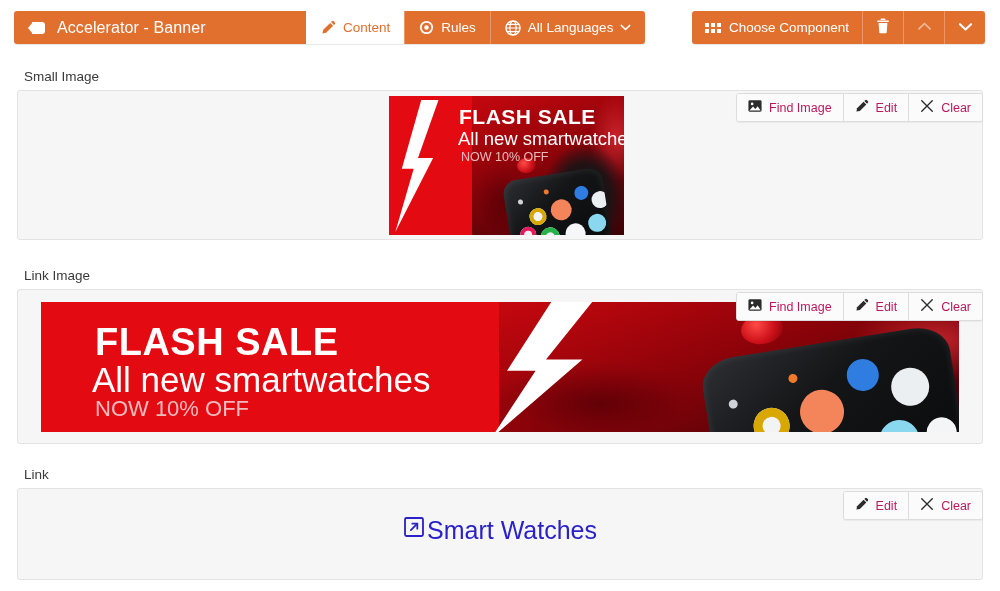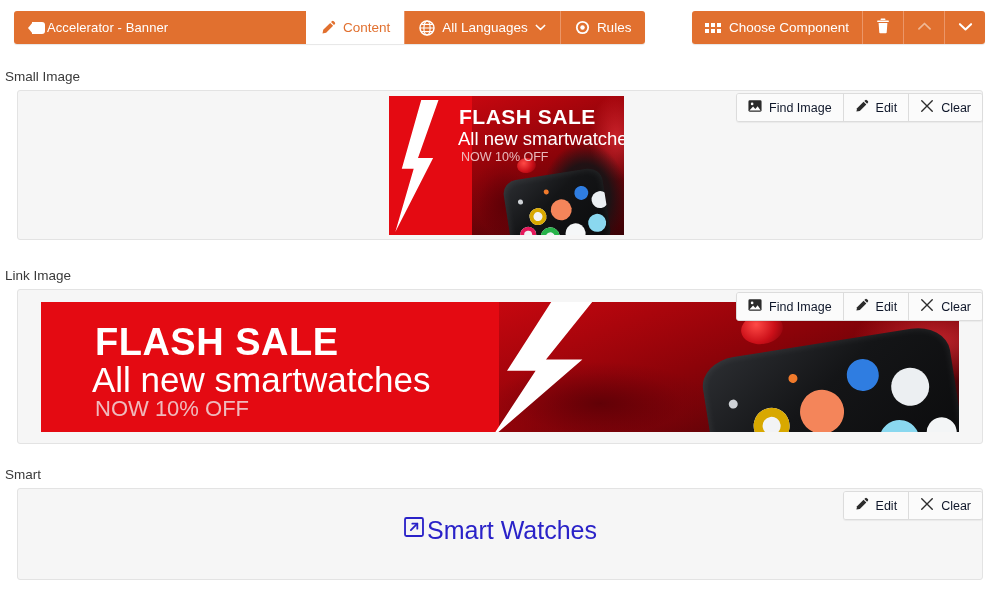"Accelerator - Banner" .title-chip { font-size: 13px -> 16px; gap: 2px -> 12px }
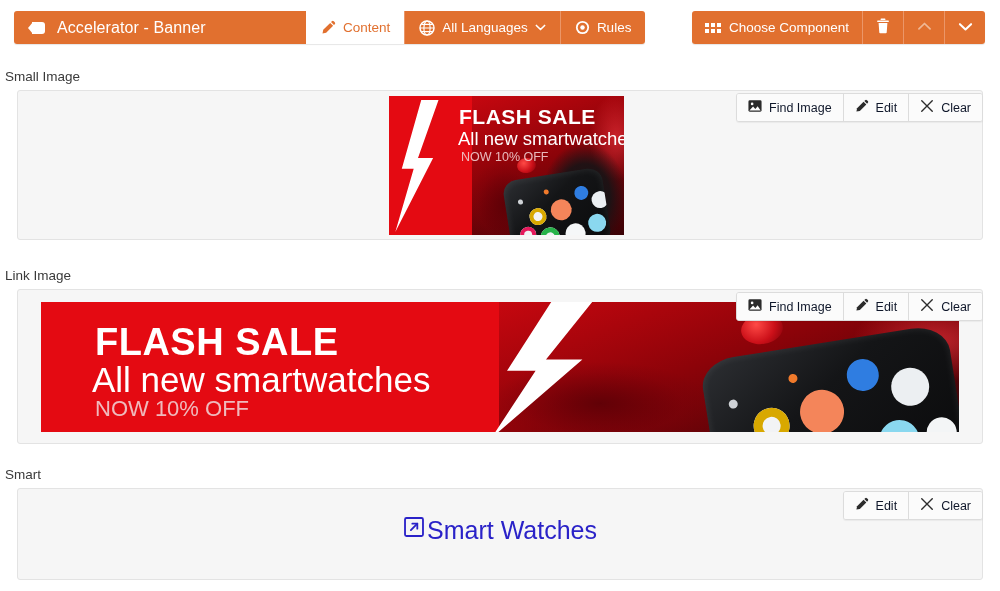"All Languages" div.tab { order: before "Rules" -> after "Rules" }
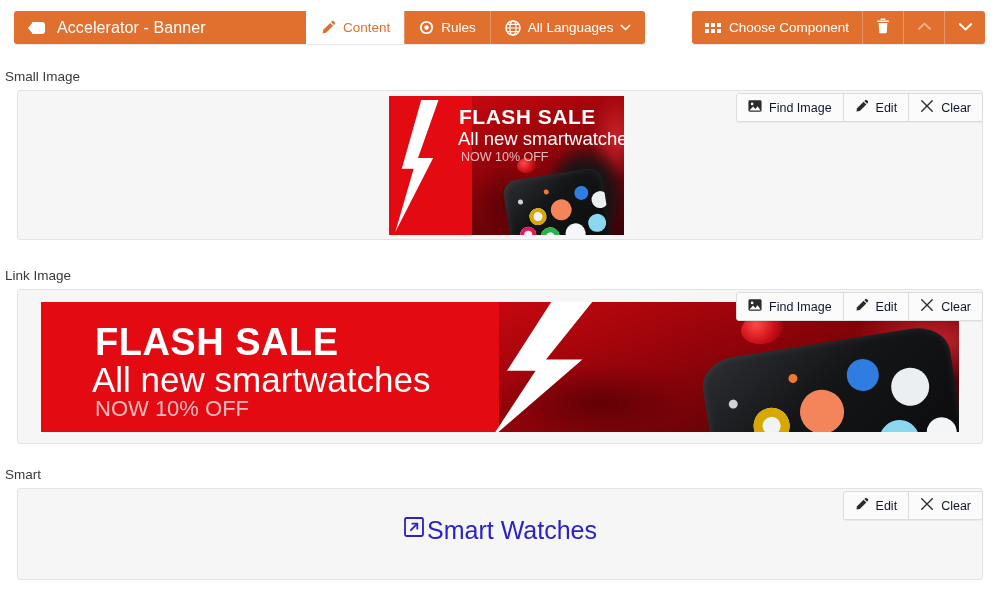"Small Image" .section-label { left: 5px -> 24px }
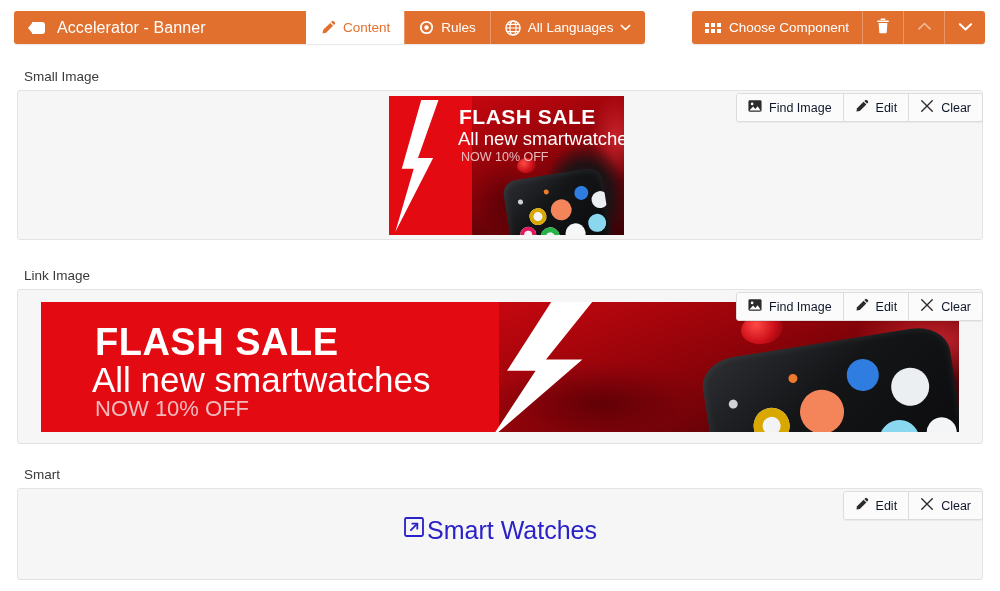"Find Image" .act { color: #0f172a -> #be185d }
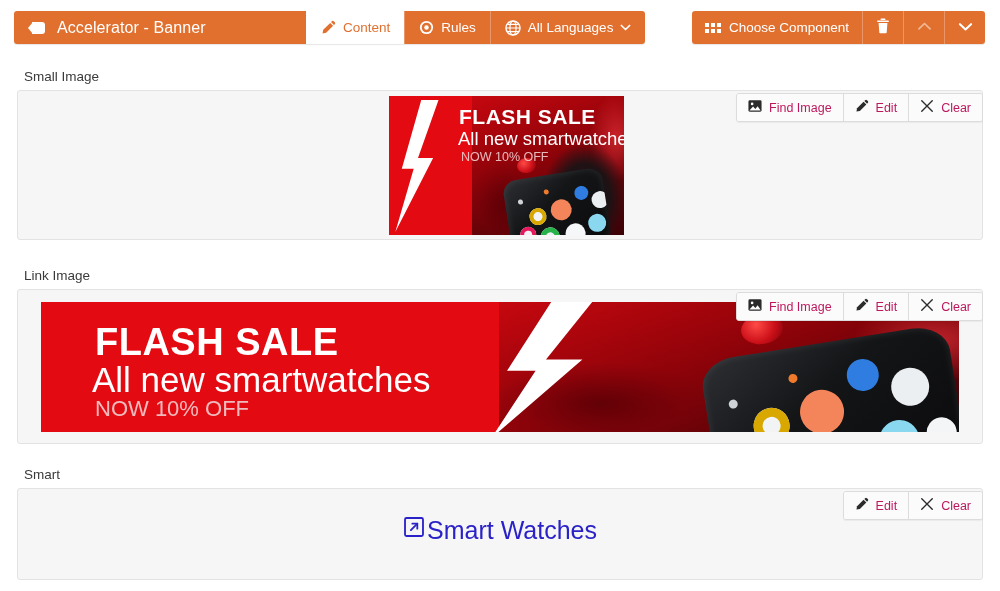"Smart" div.section-label { text: Smart -> Link }
